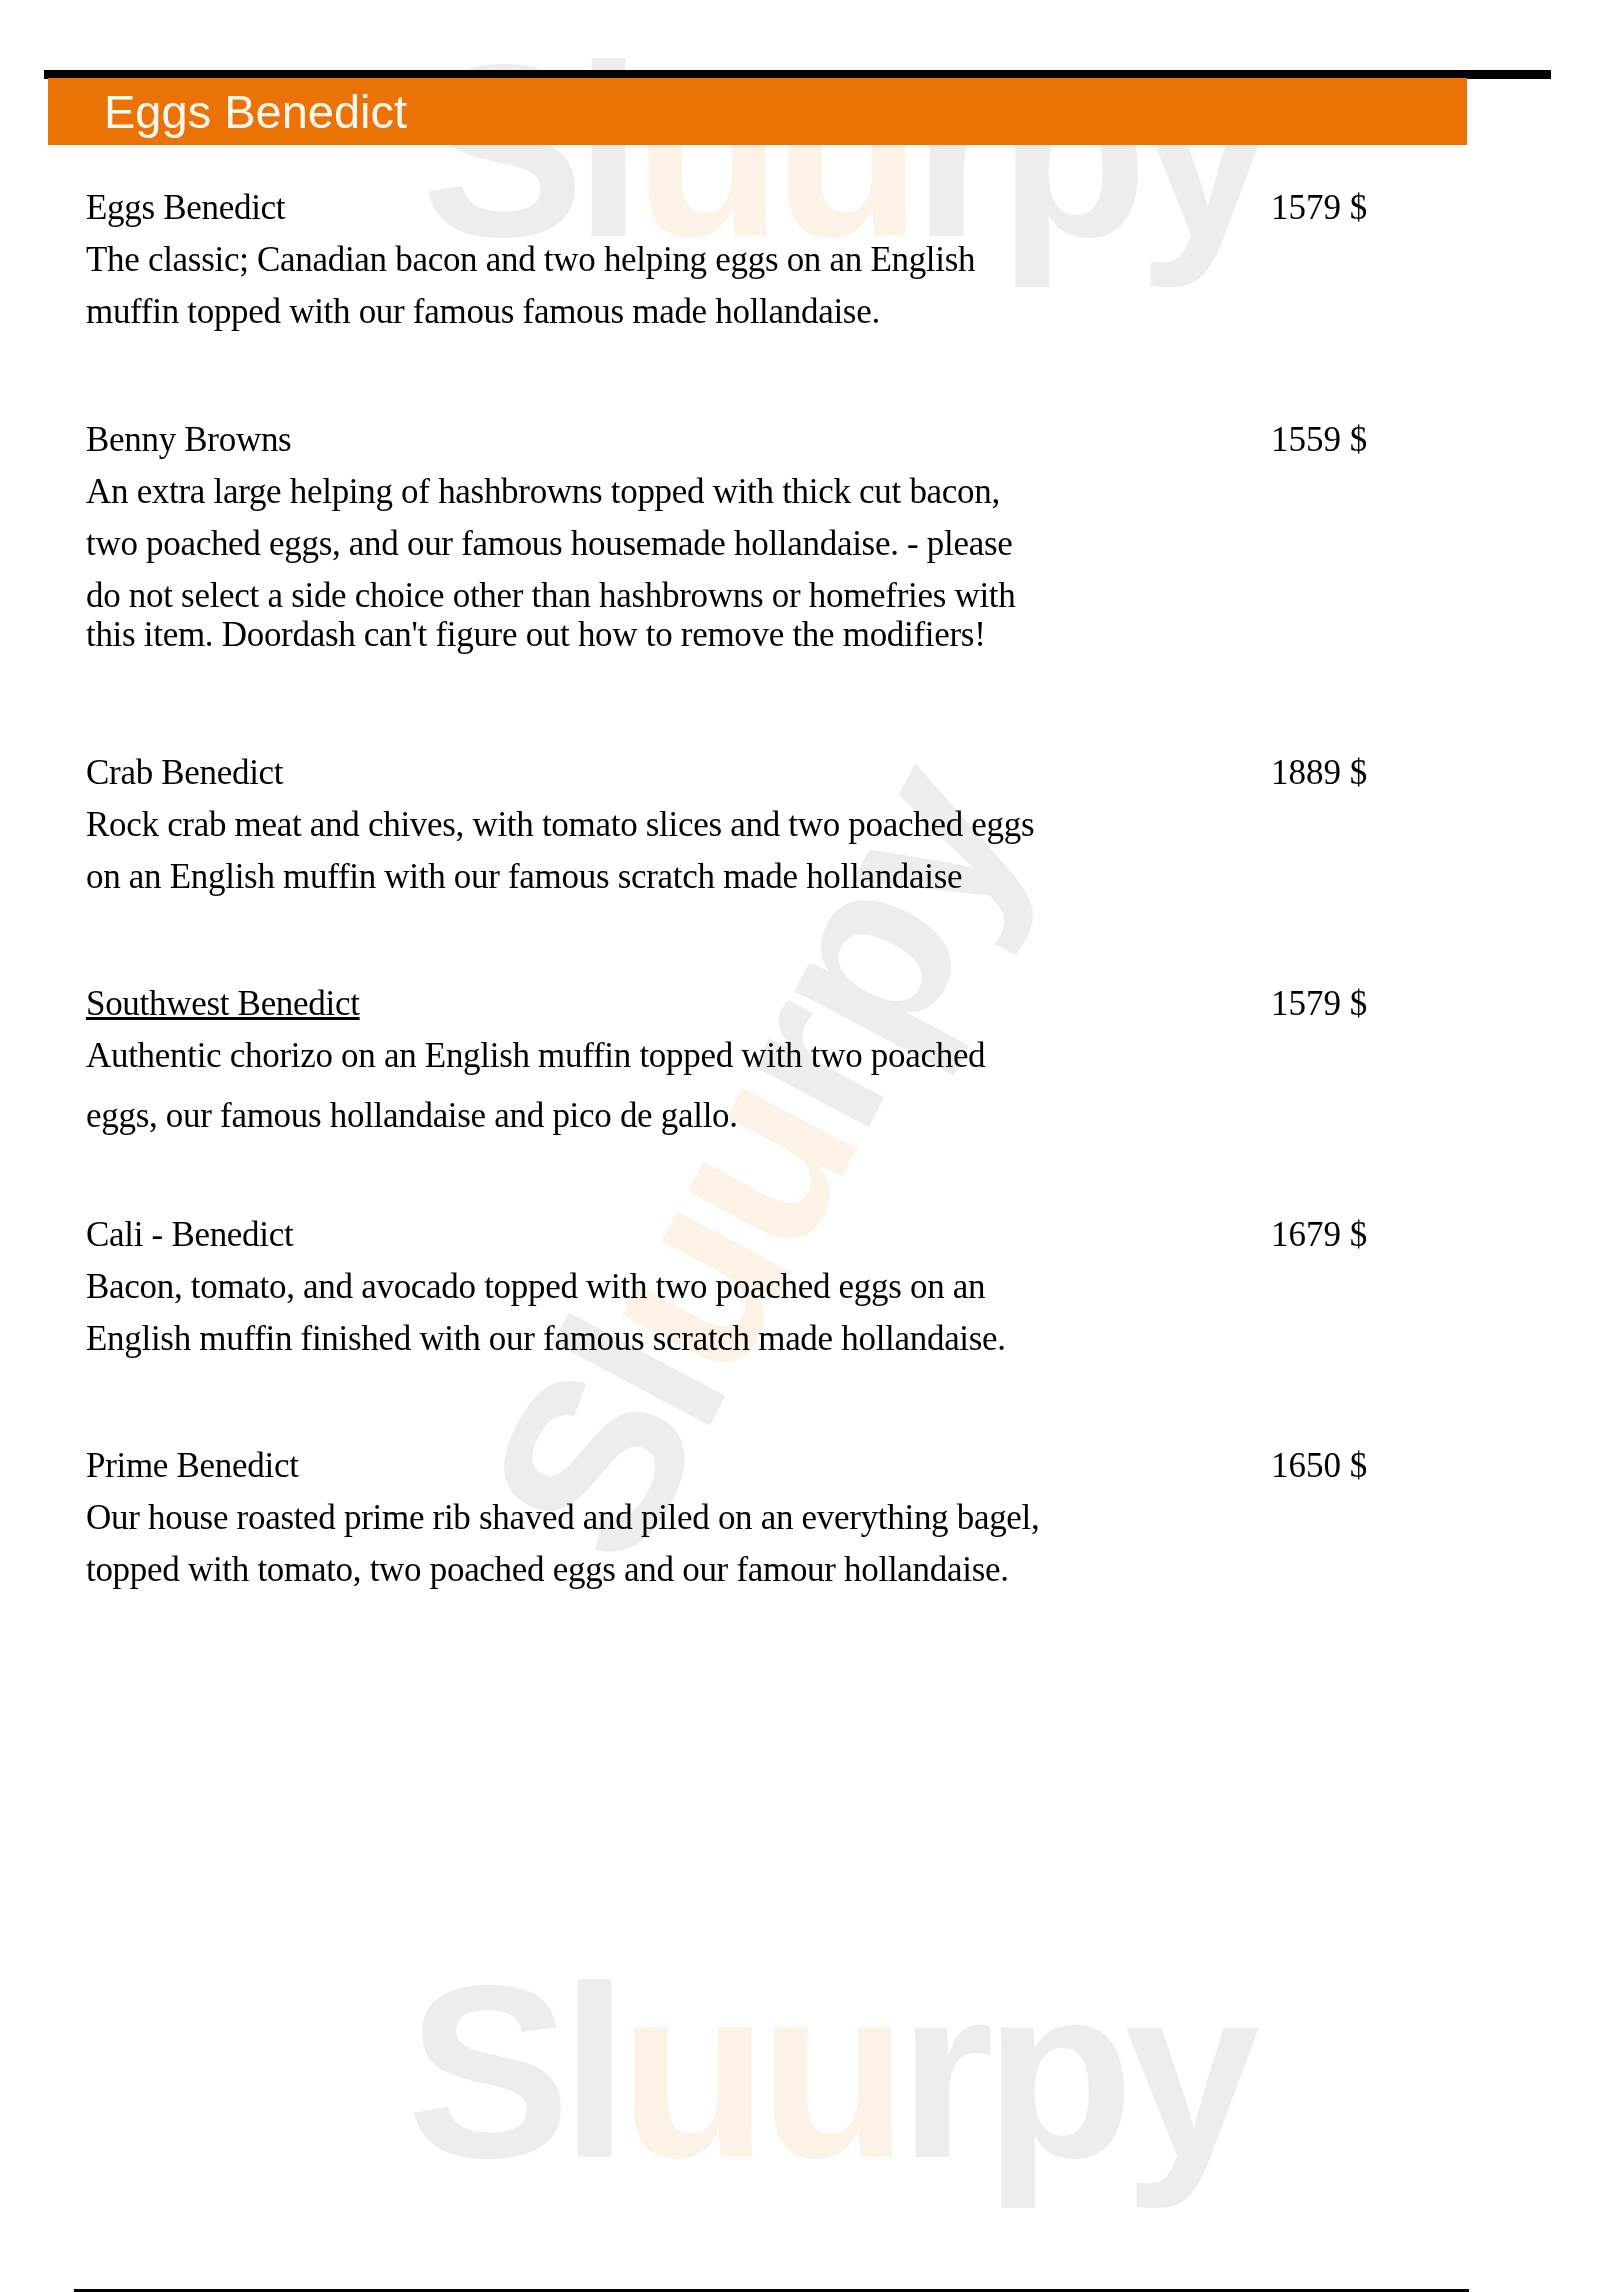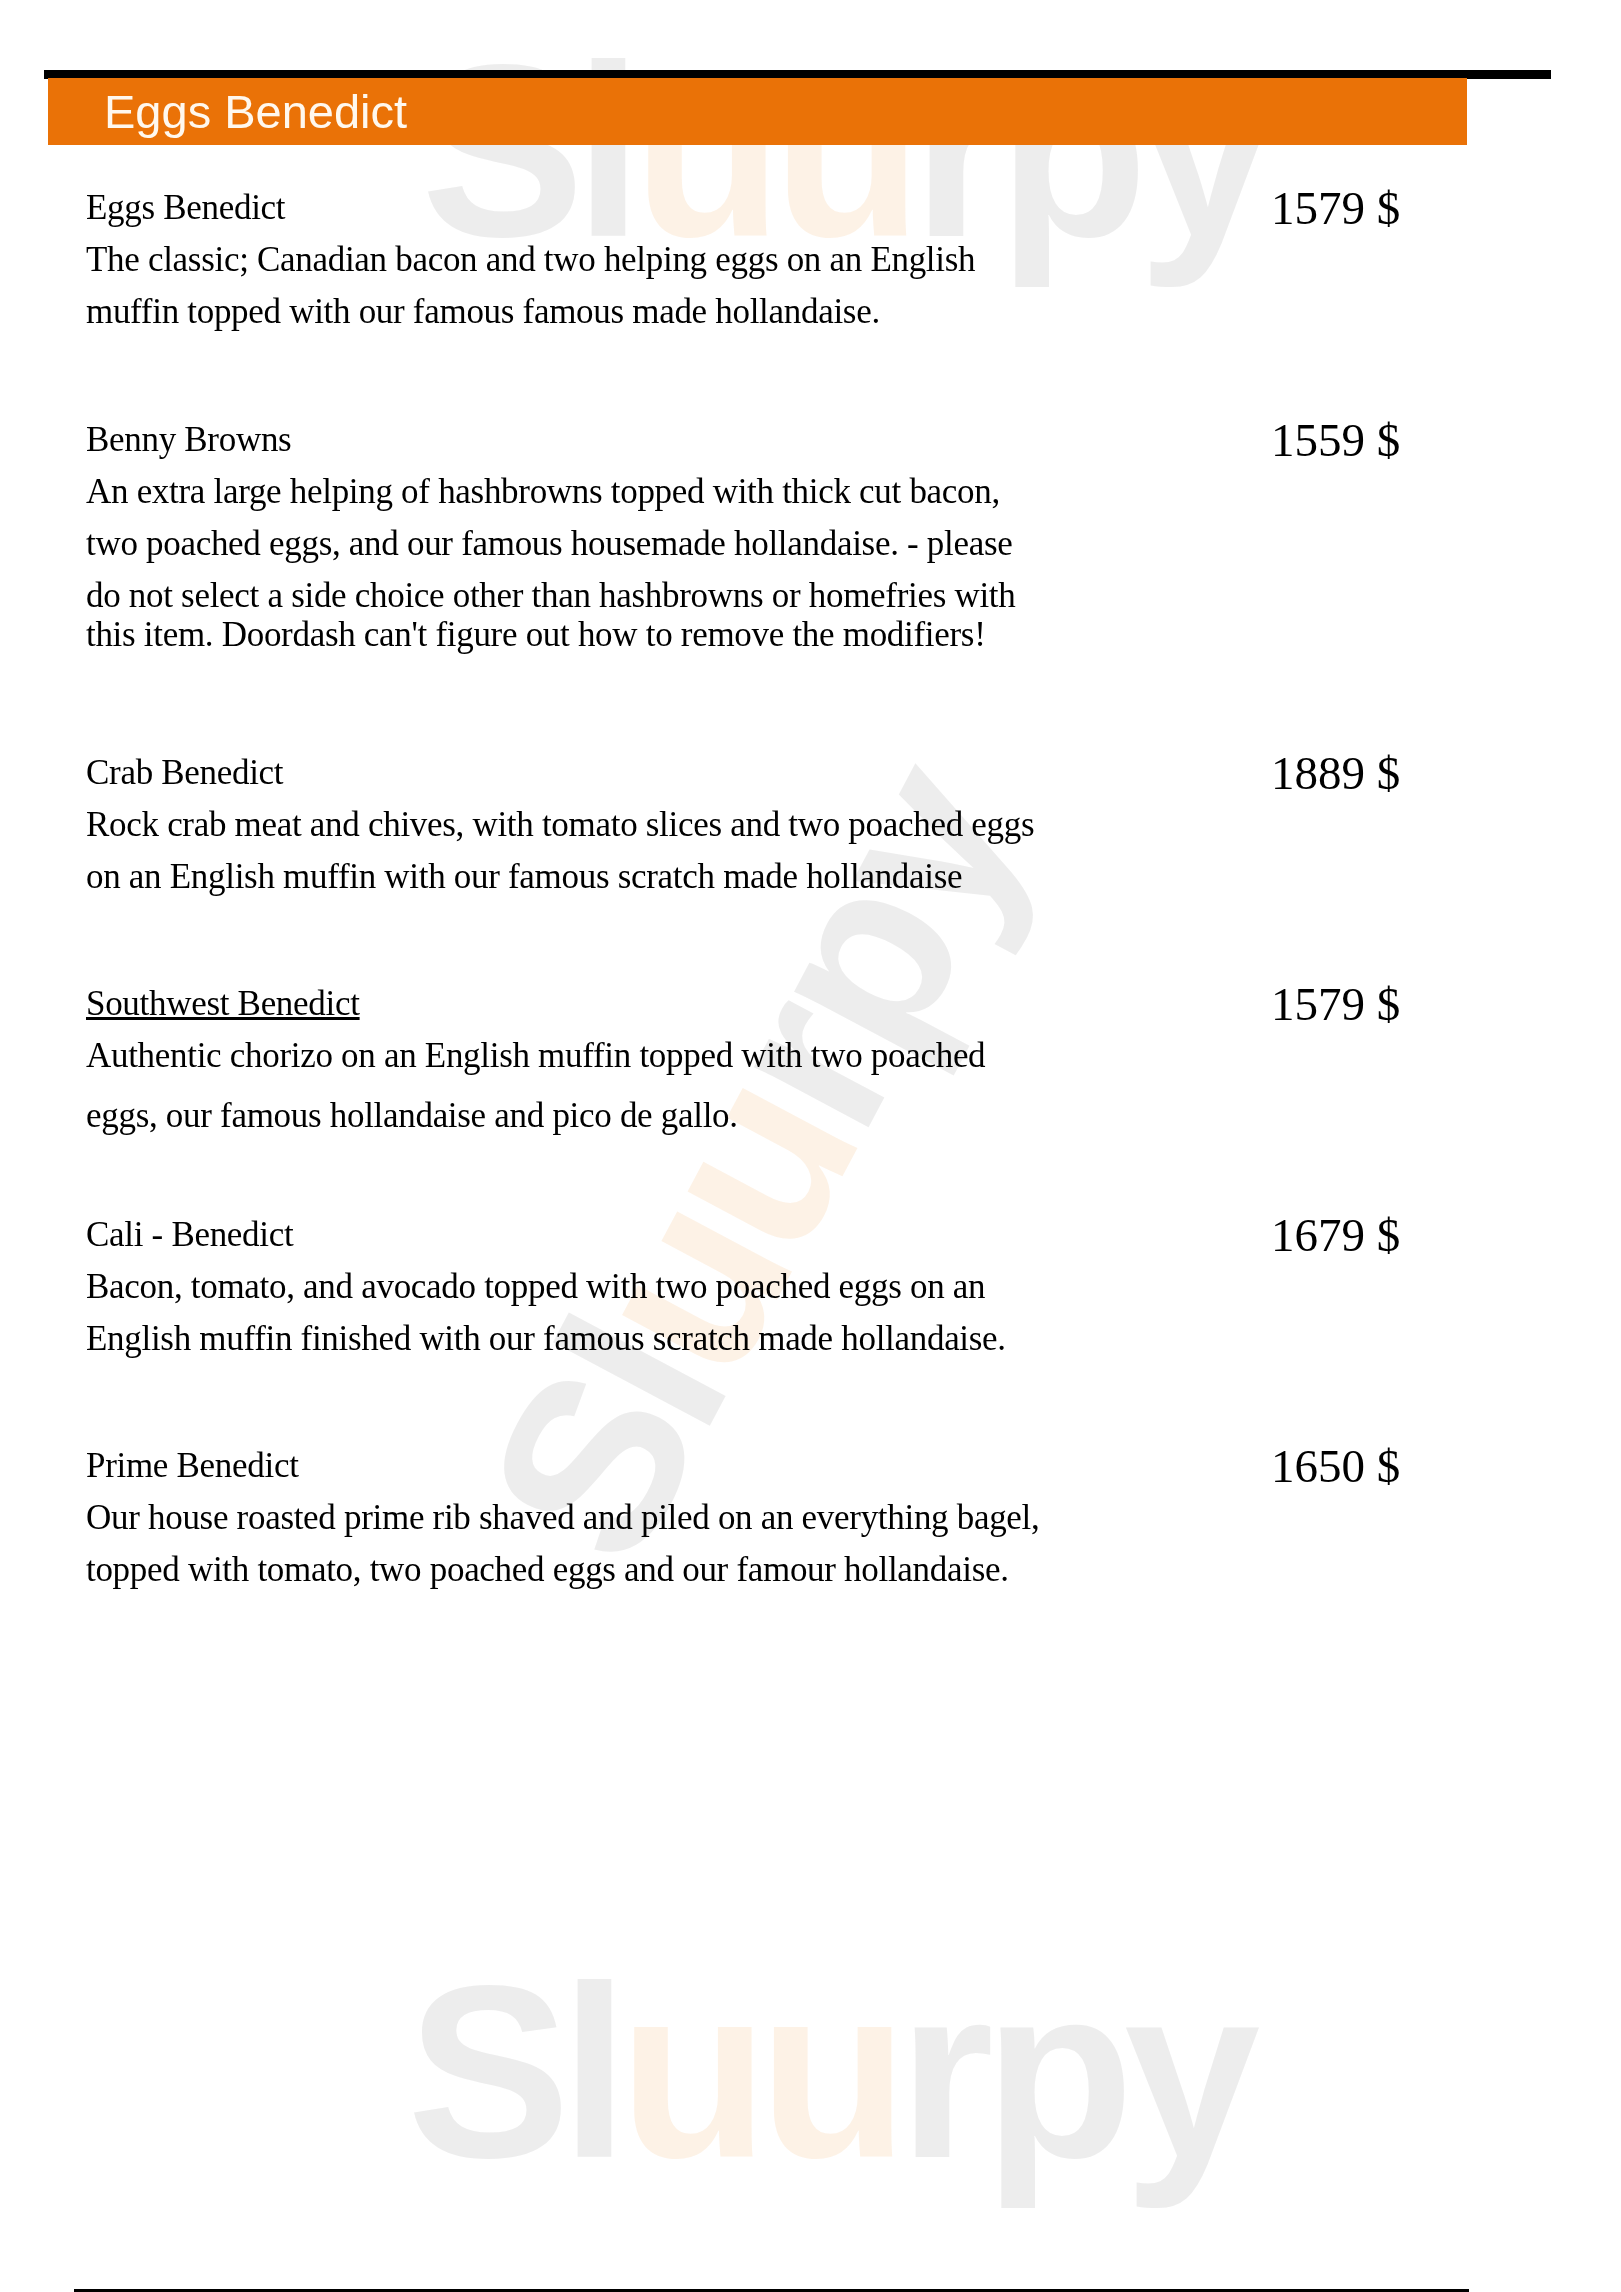"1579 $" .item-price { font-size: 47px -> 35px }
